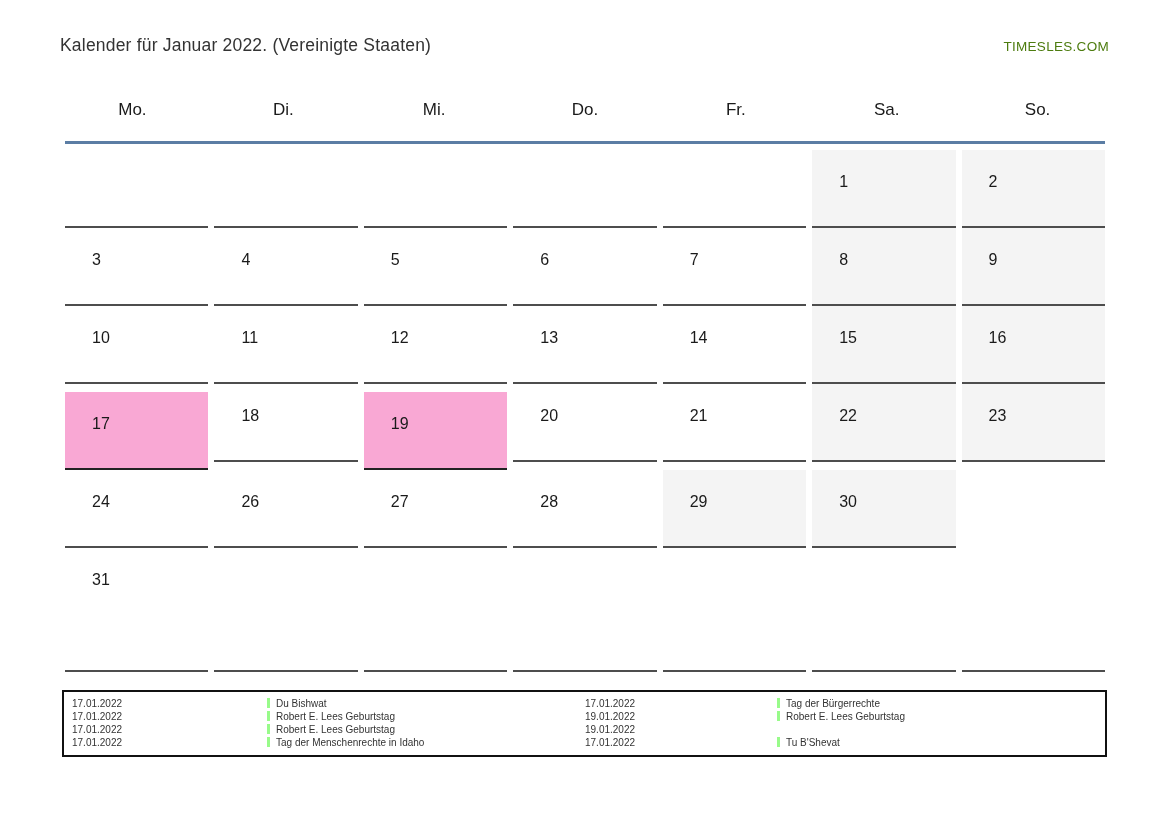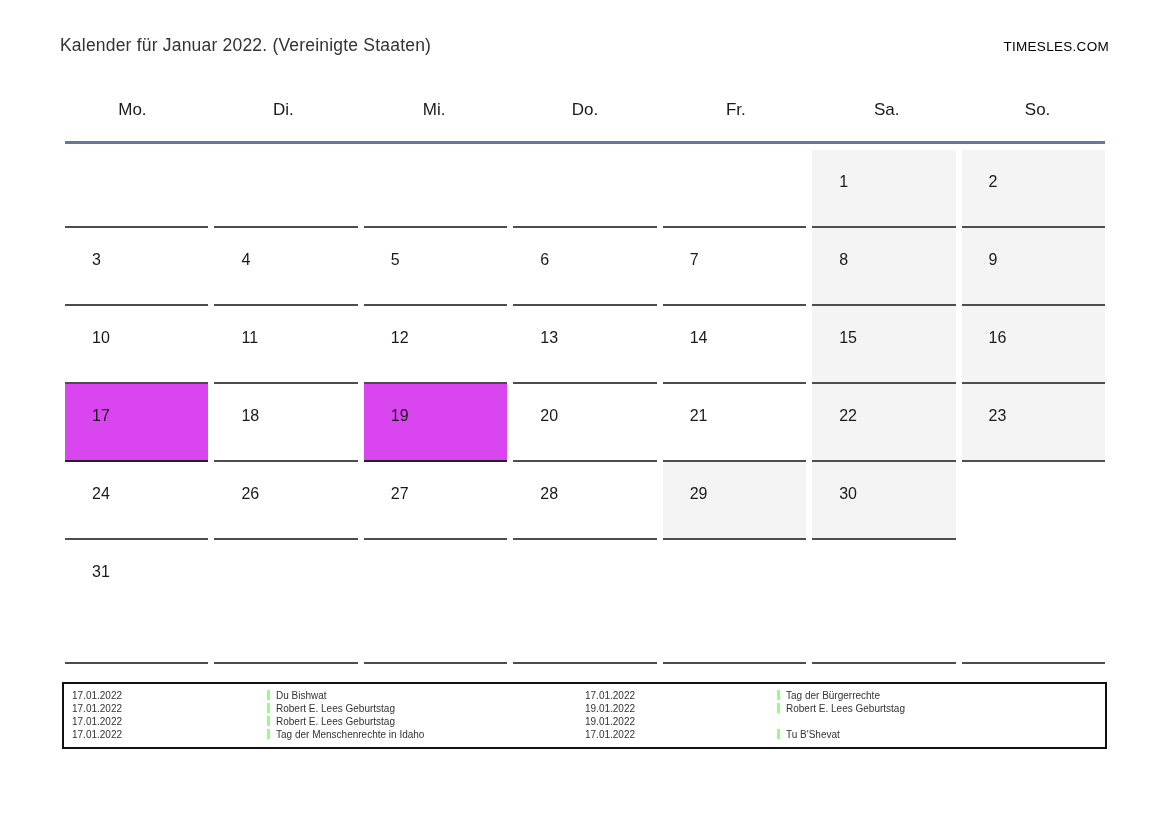"TIMESLES.COM" .brand-link { color: #000000 -> #4d7c0f }
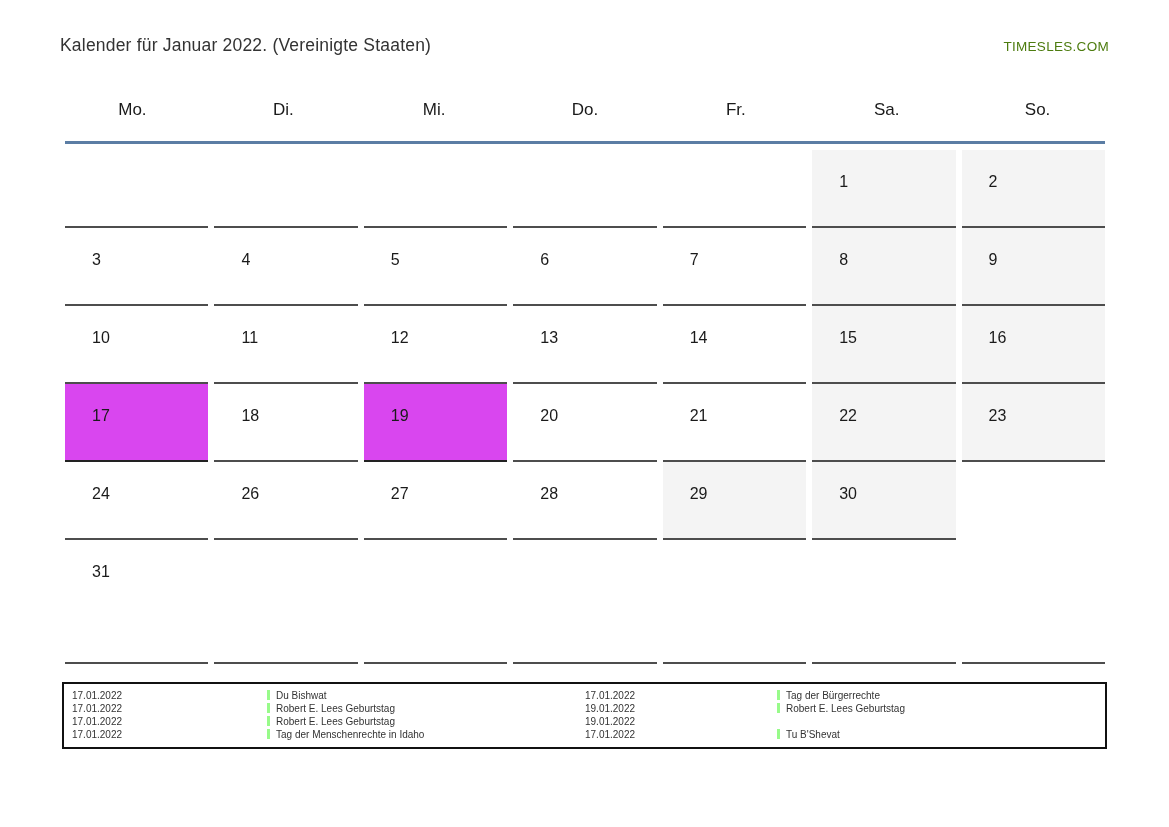"17" .day-cell.highlight { background: #d946ef -> #f9a8d4; margin-top: none -> 8px }
